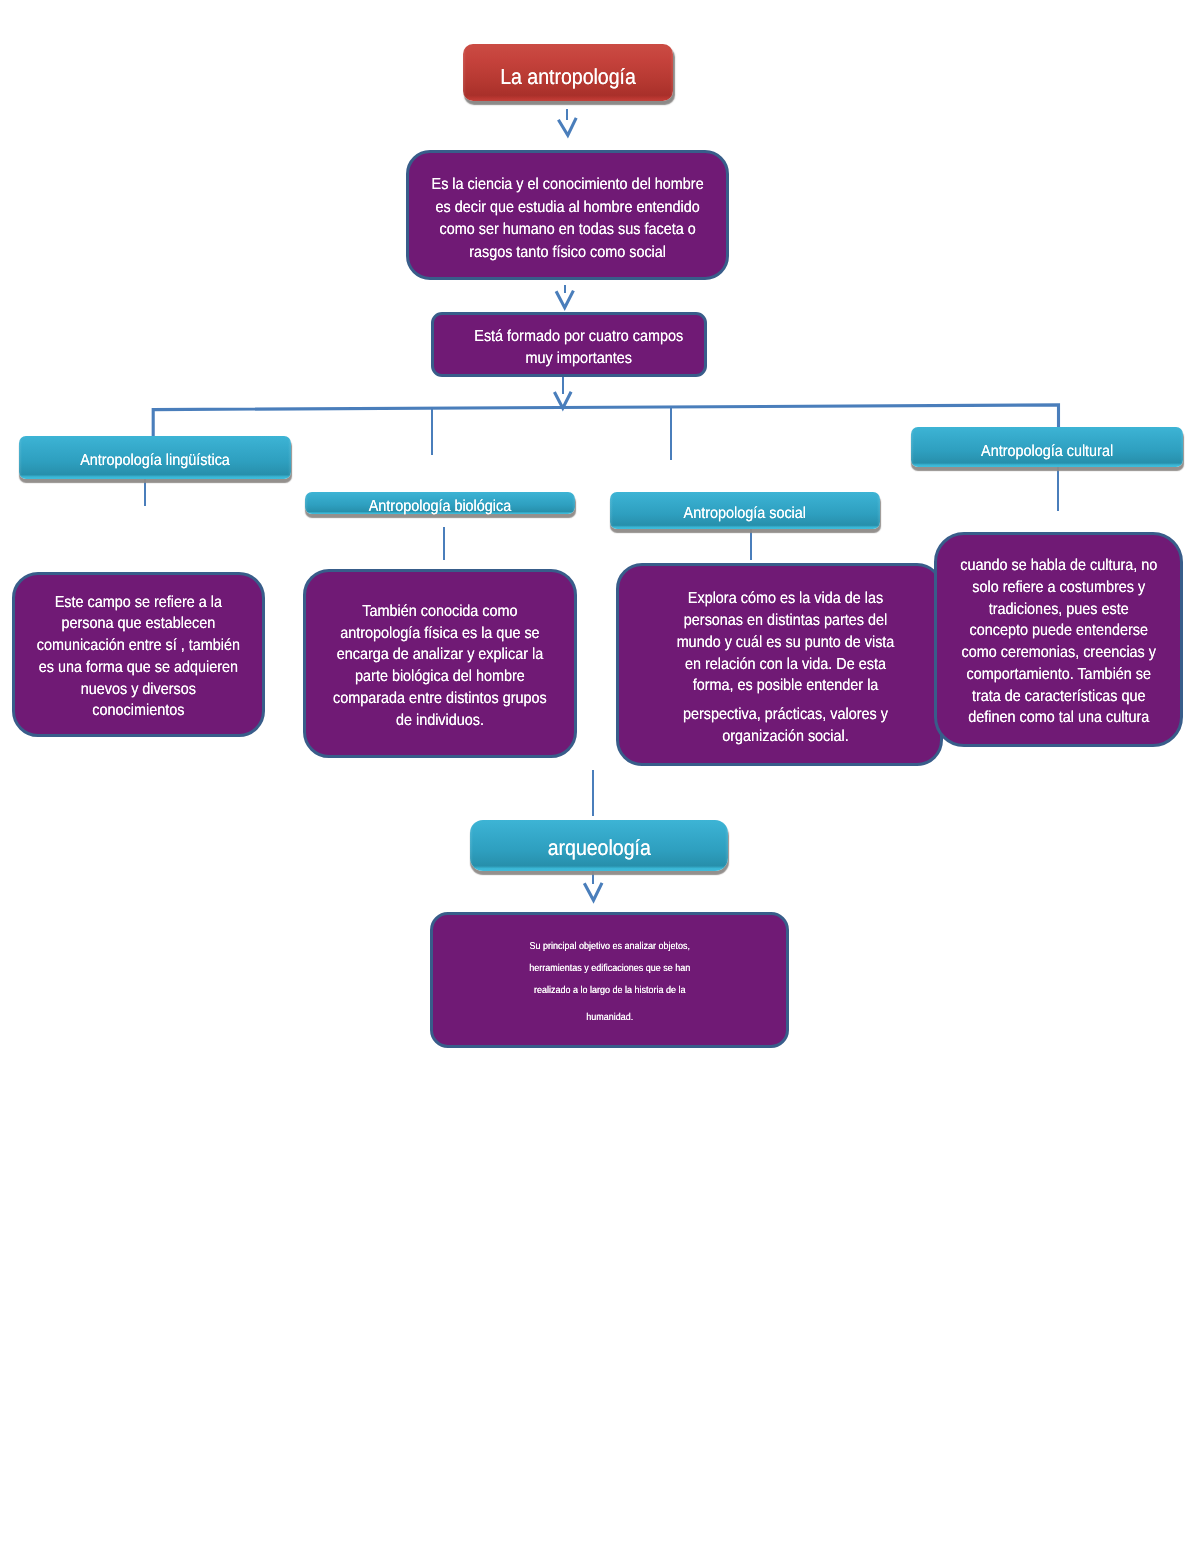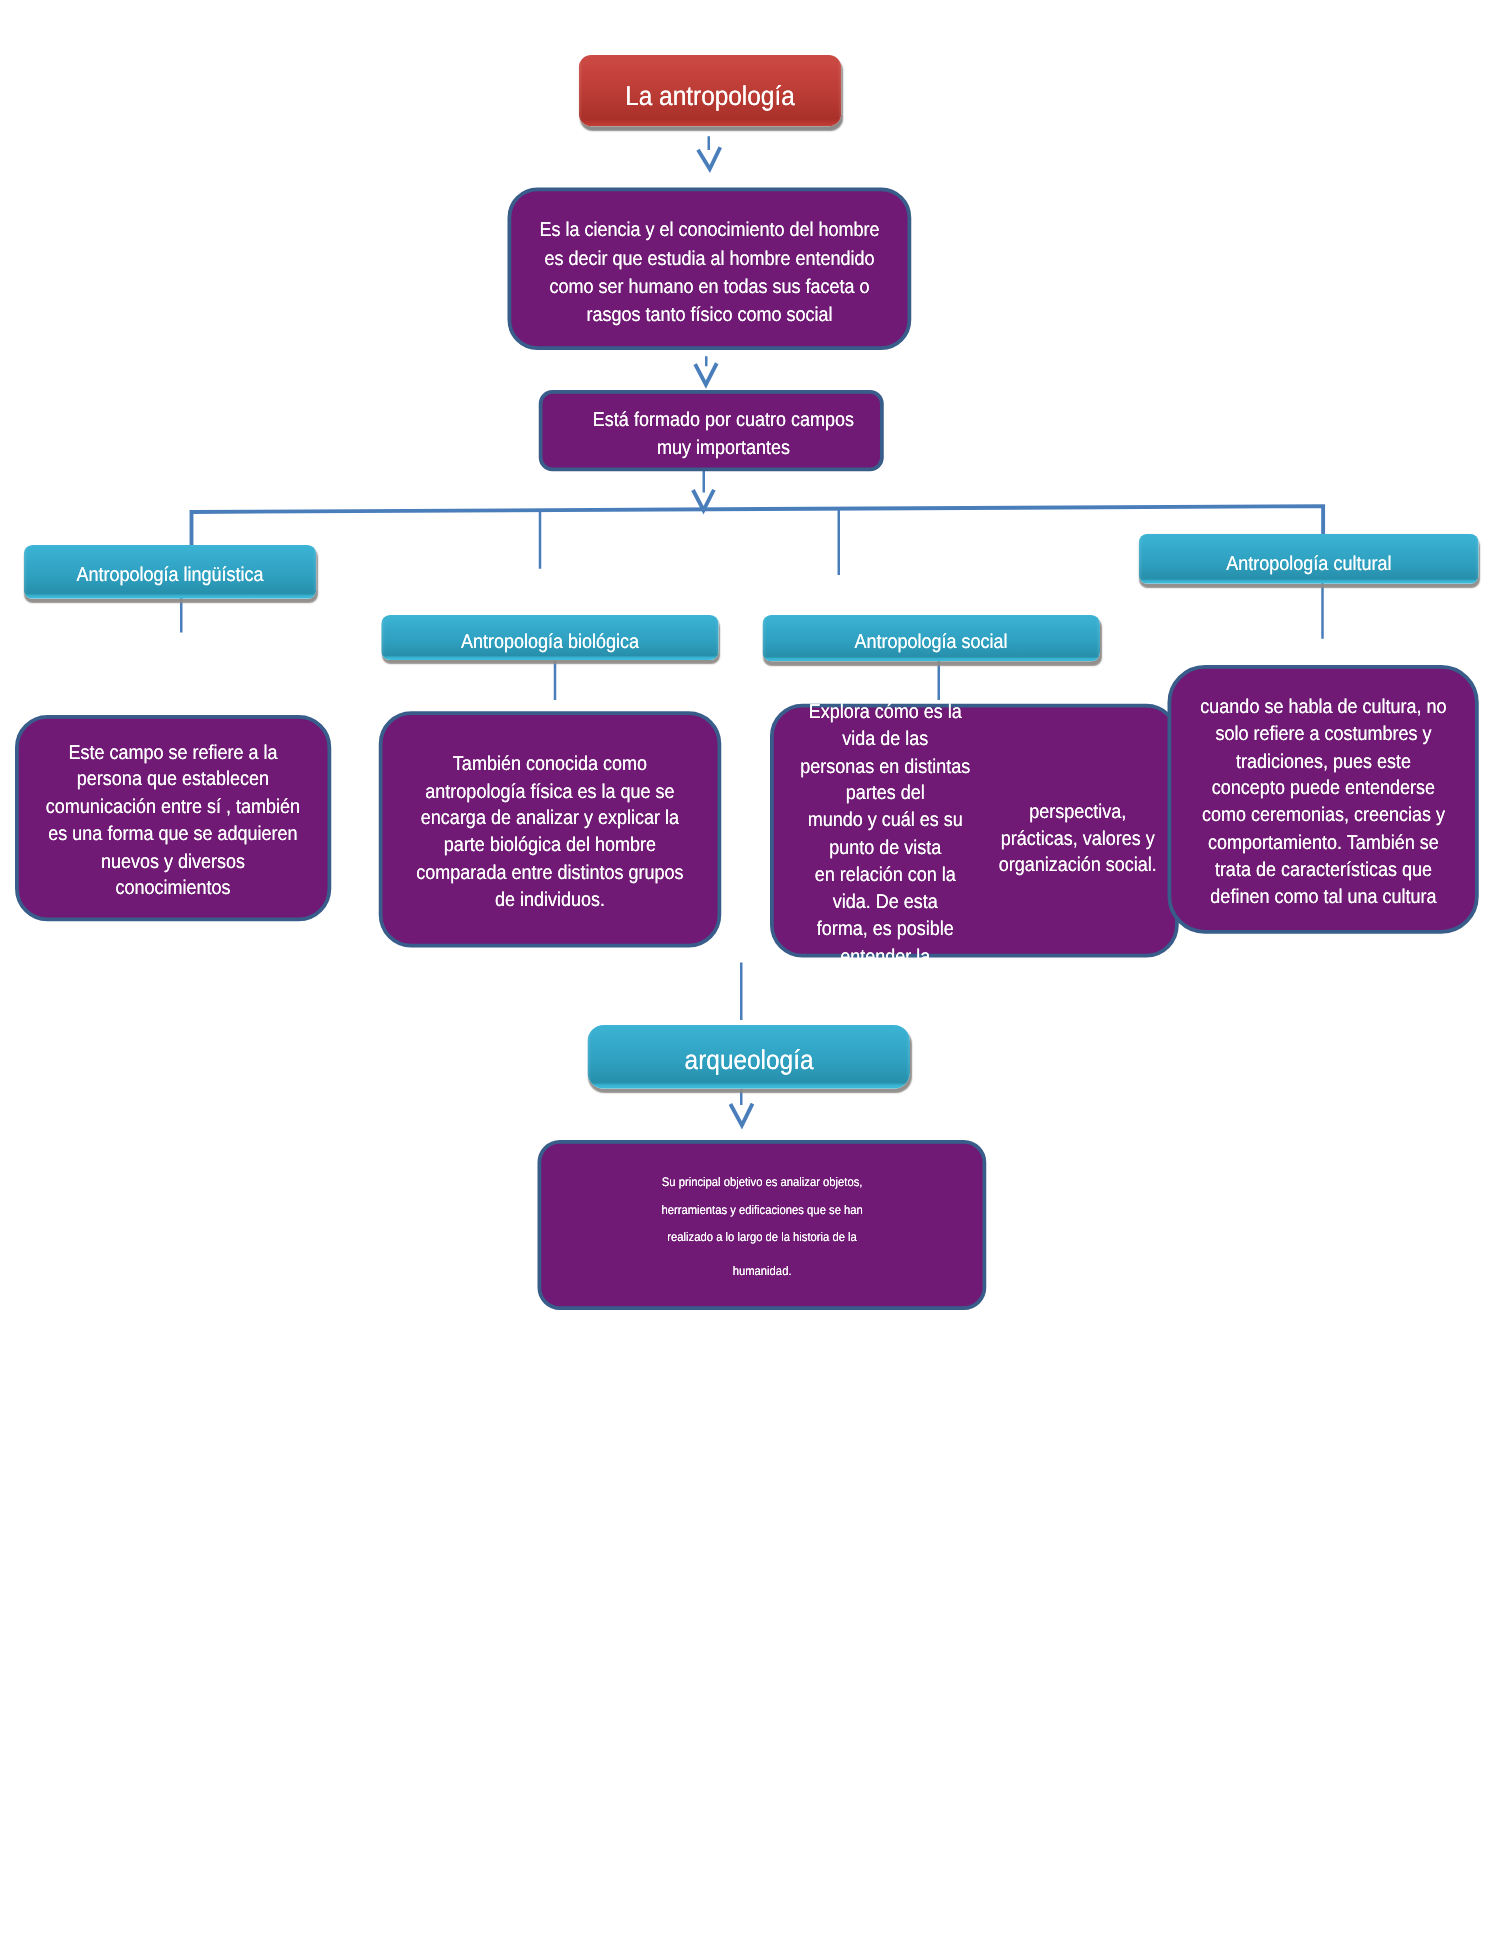"Antropología lingüística" div.node { width: 234px -> 272px }
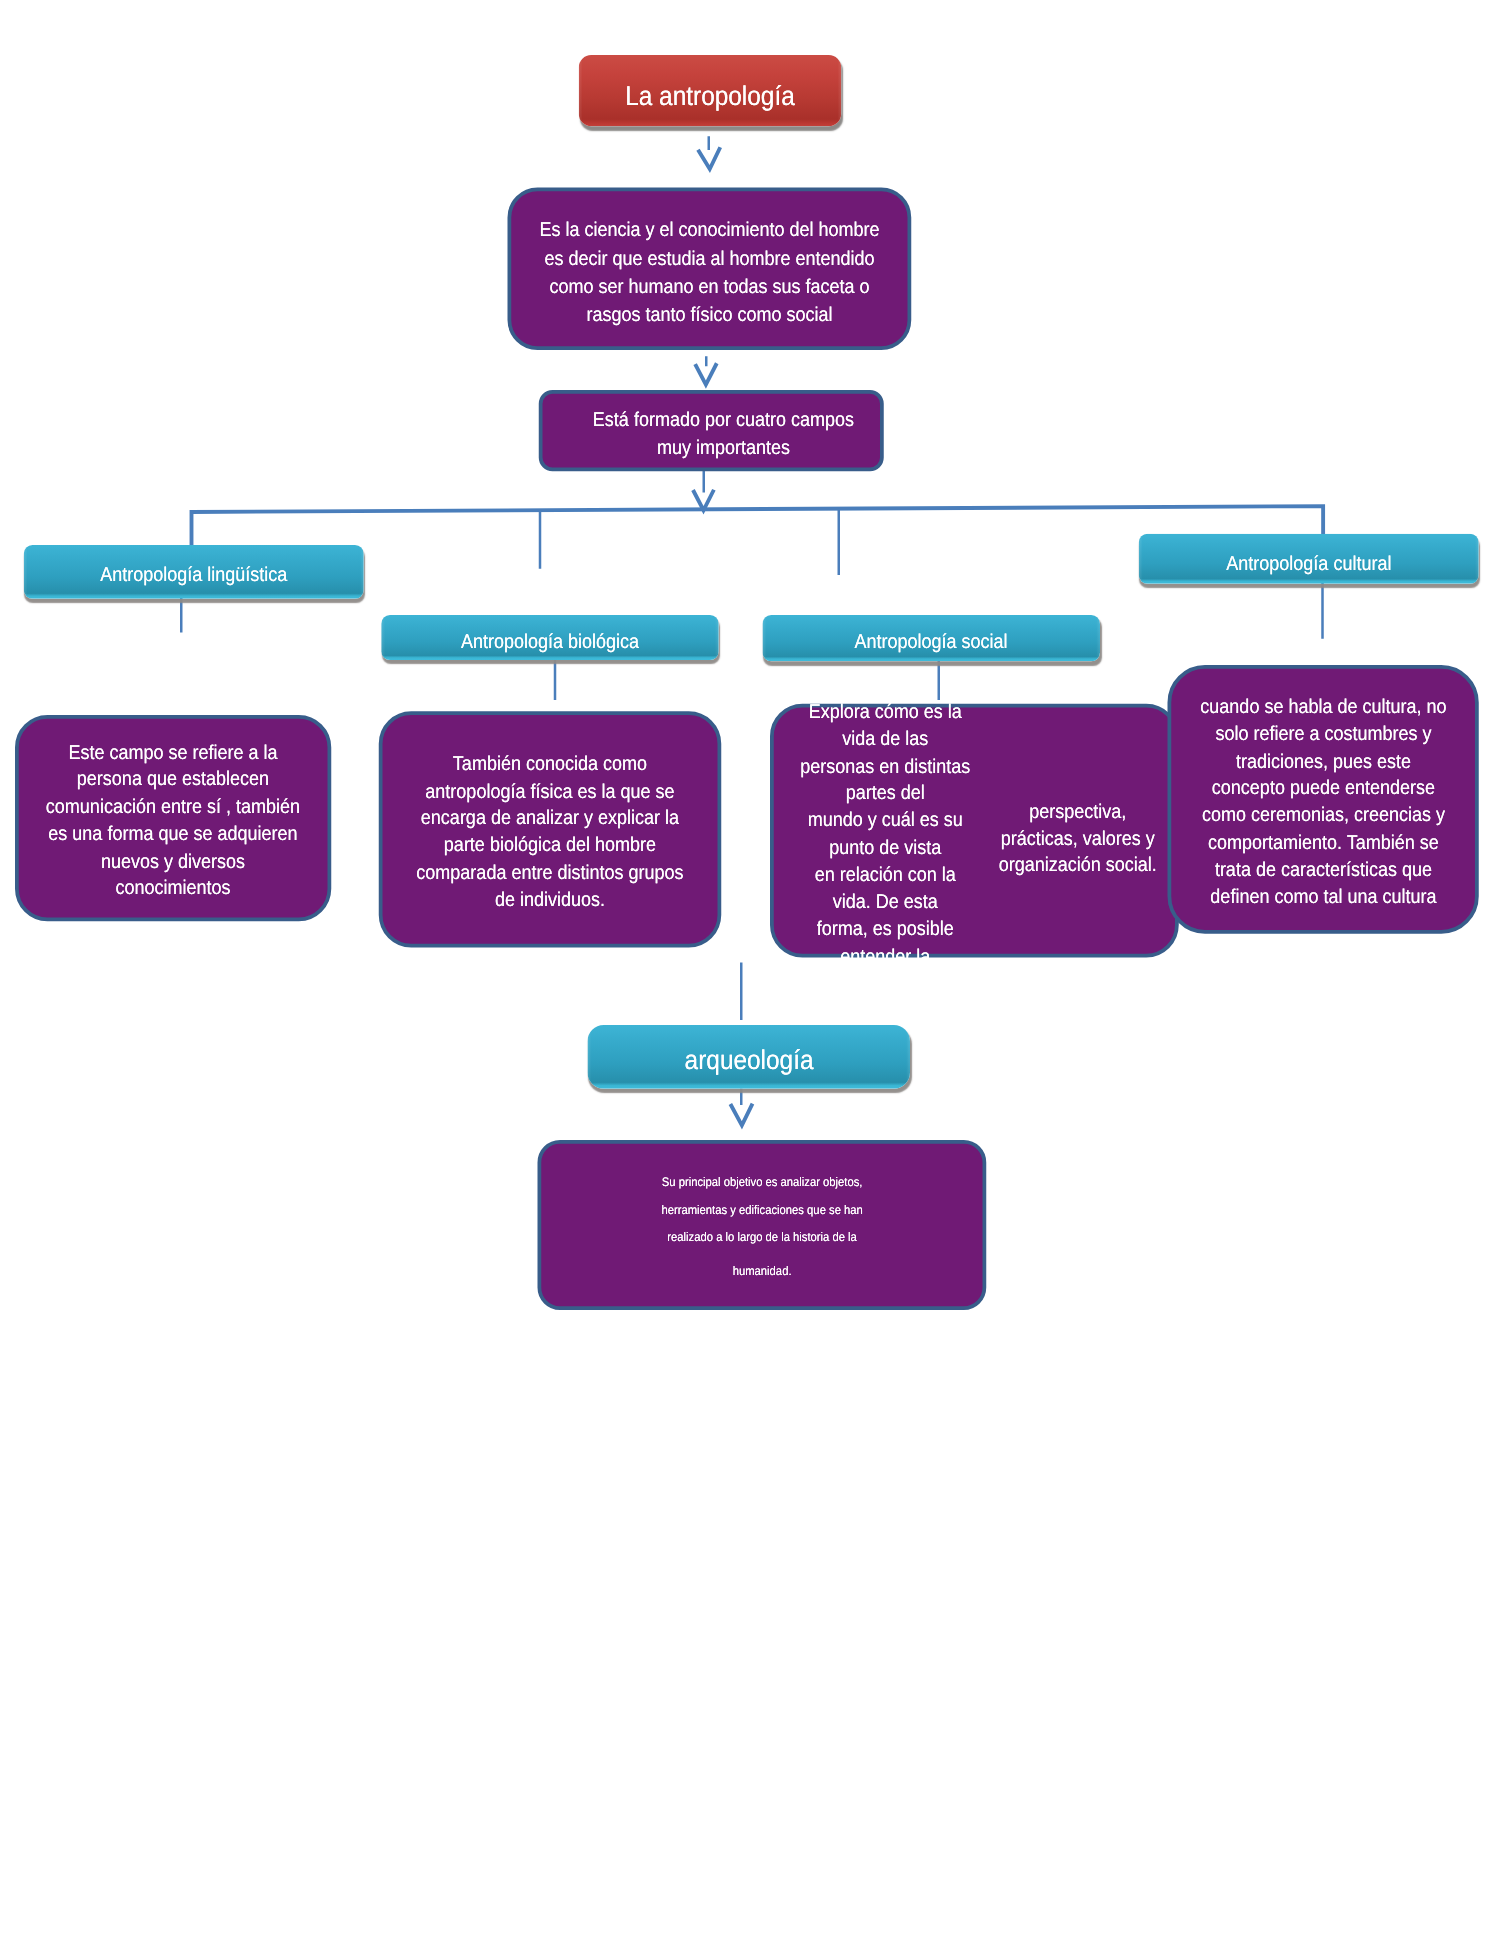"Antropología biológica" div.node { height: 36px -> 22px }
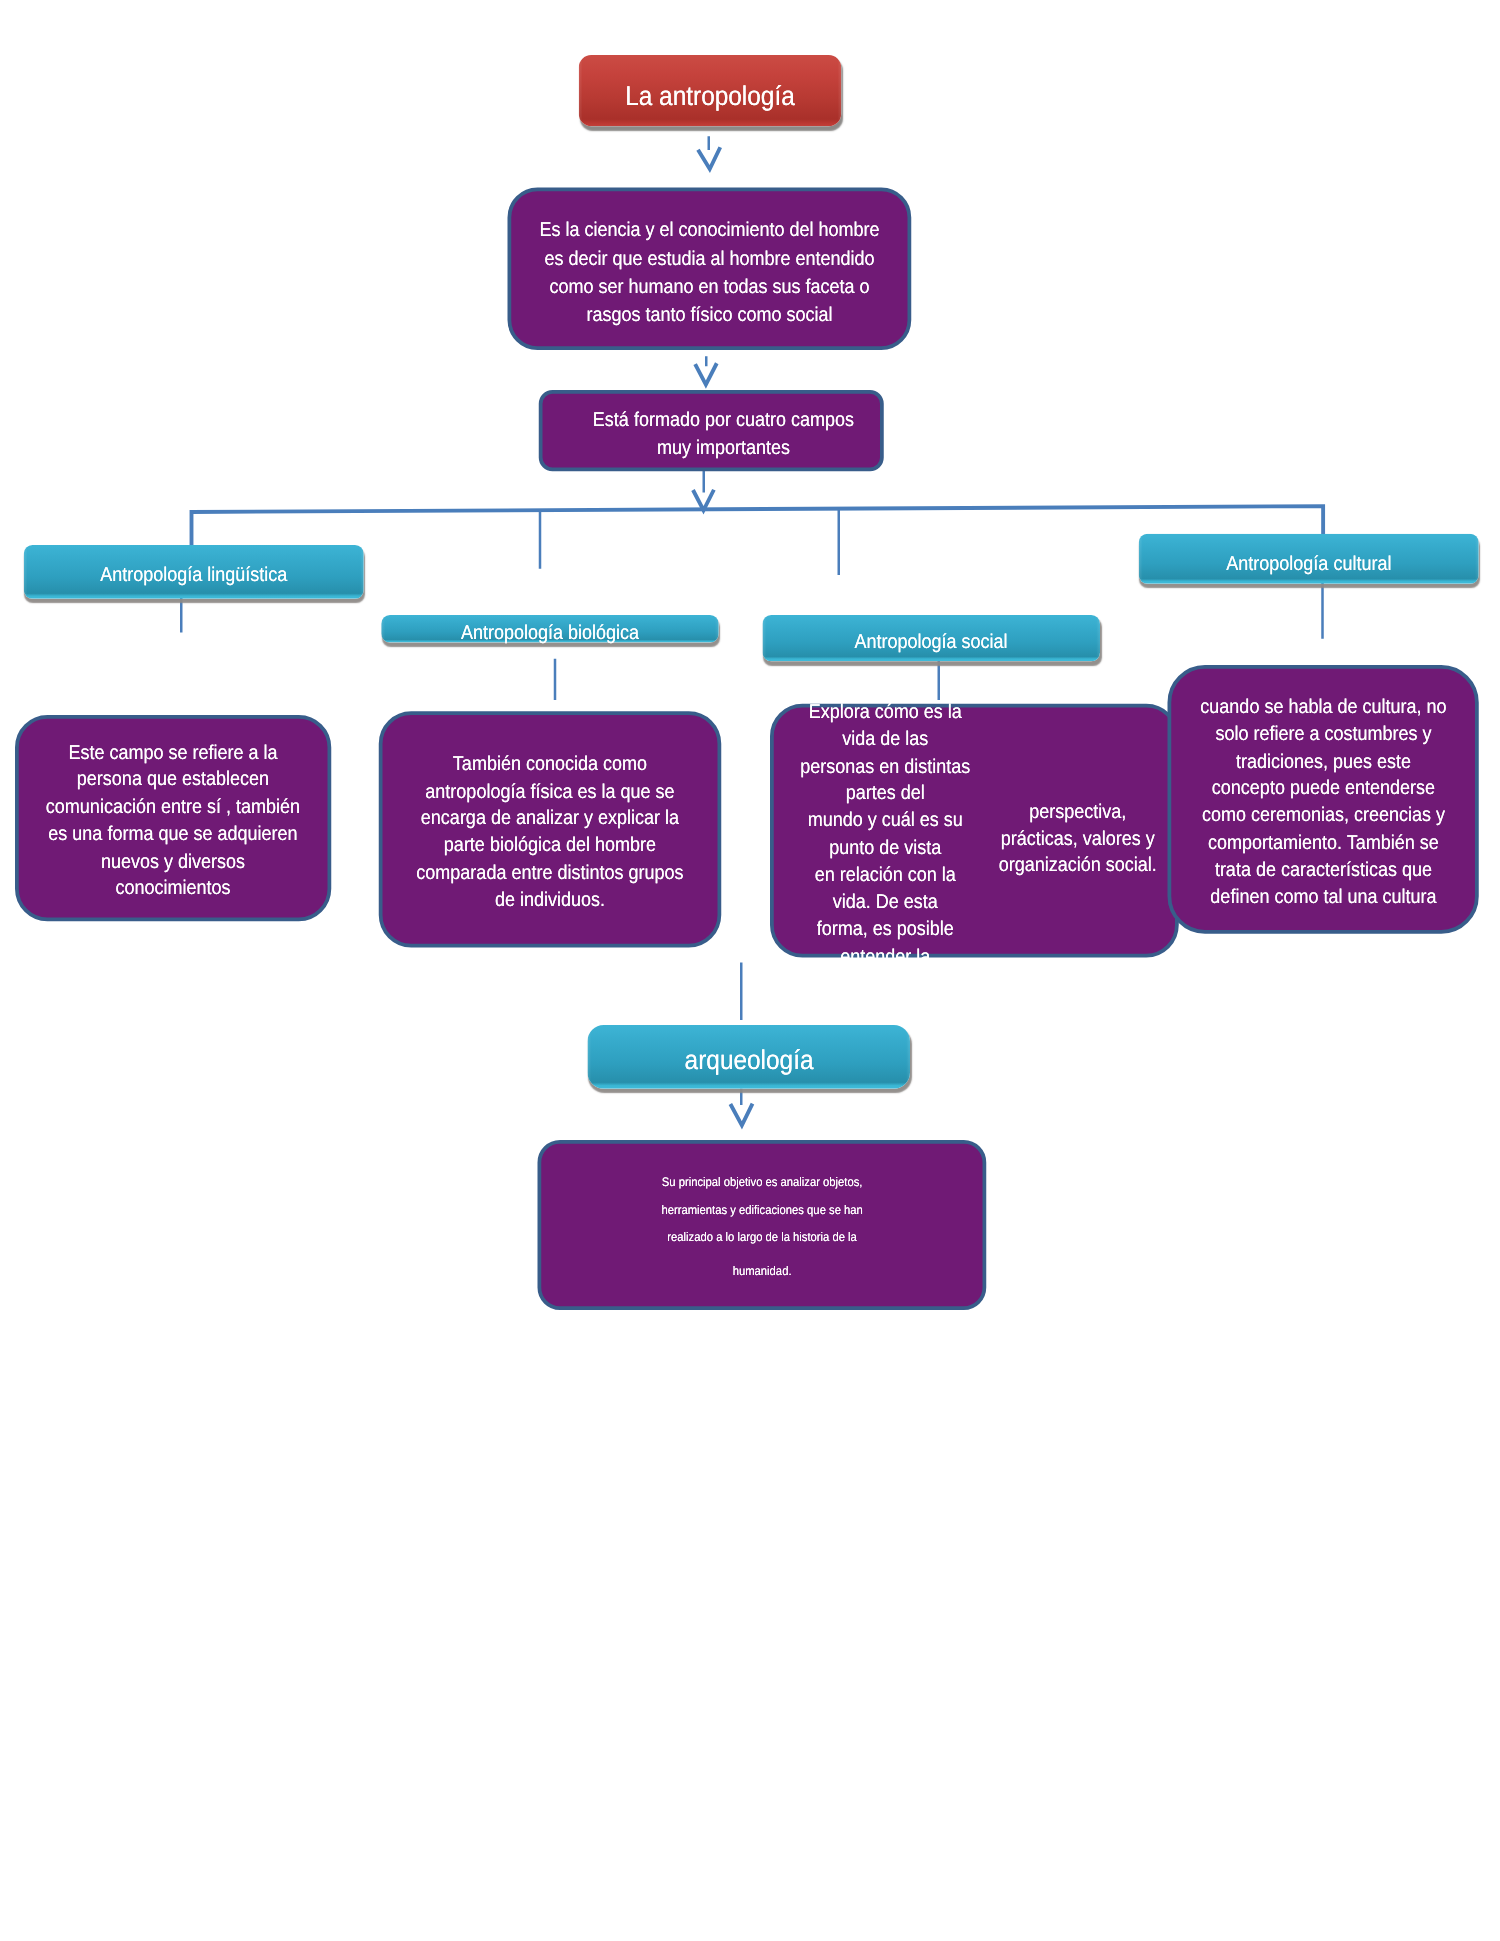"Explora cómo es la vida" div.node { flex-direction: row -> column }
